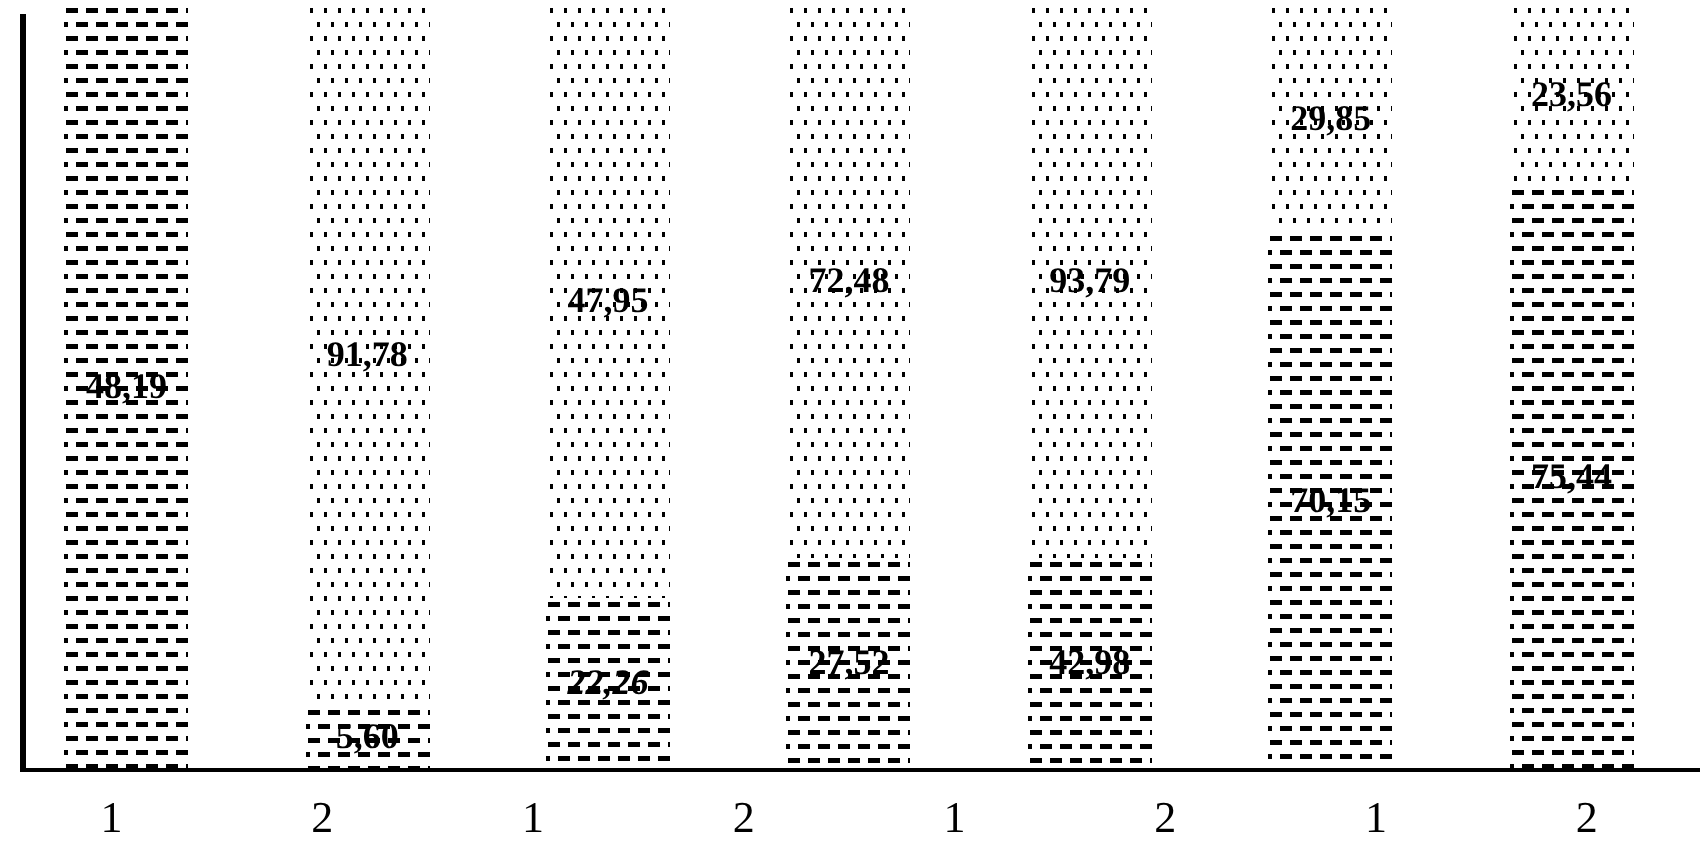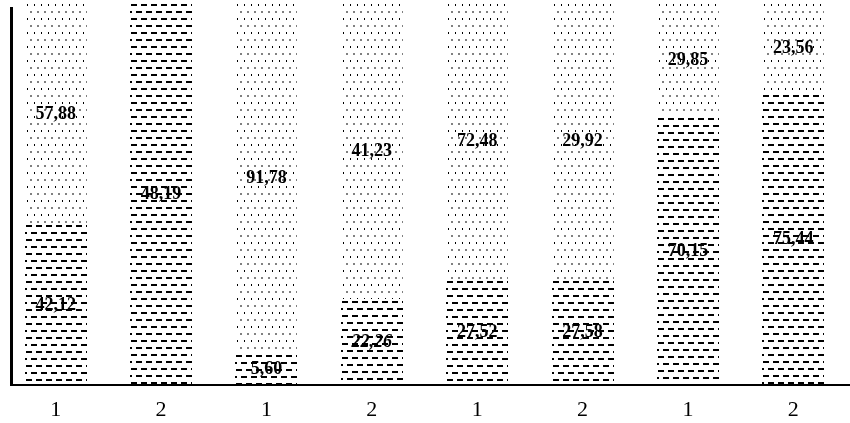"57,88" div.bar-col { html: <div> <div> <div> <div>57,88</div> </div> <div> <div>42,12</div> </div> </div> </div> -> none }
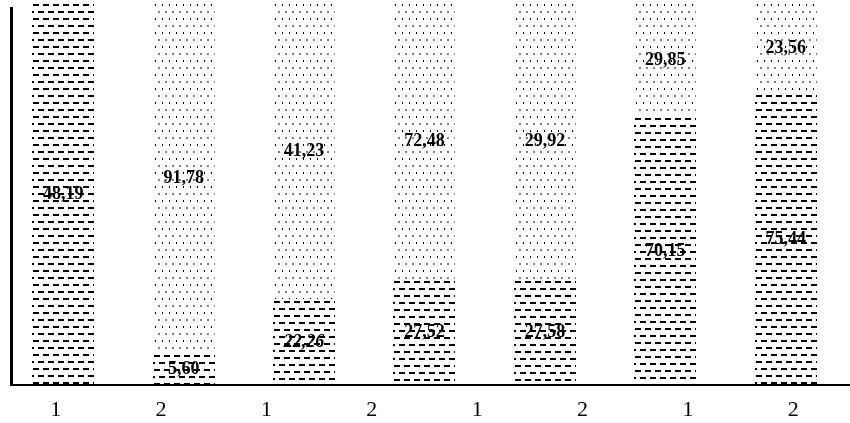"41,23" div.seg-label { text: 41,23 -> 47,95 }
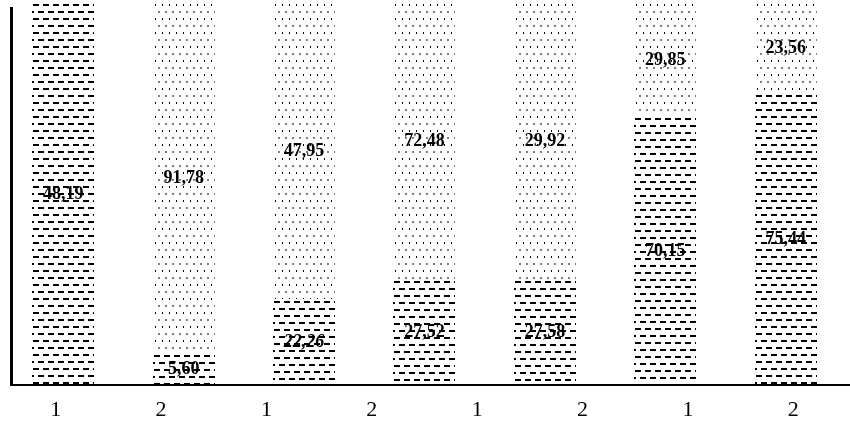"29,92" div.seg-label { text: 29,92 -> 93,79 }
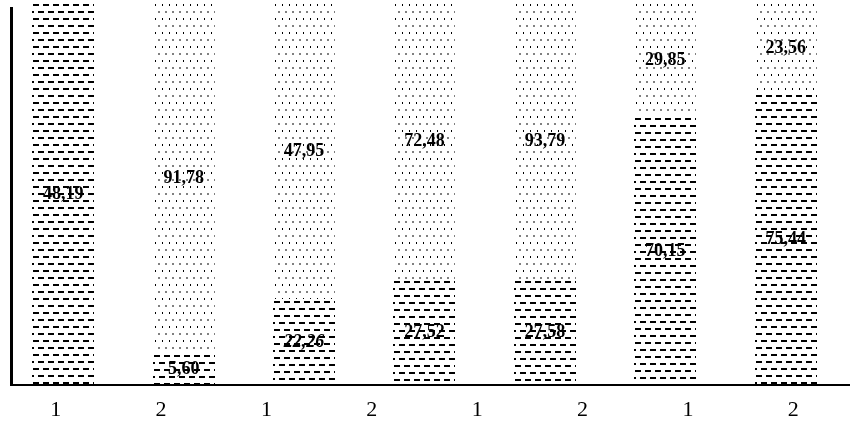"27,58" div.seg-label { text: 27,58 -> 42,98 }
